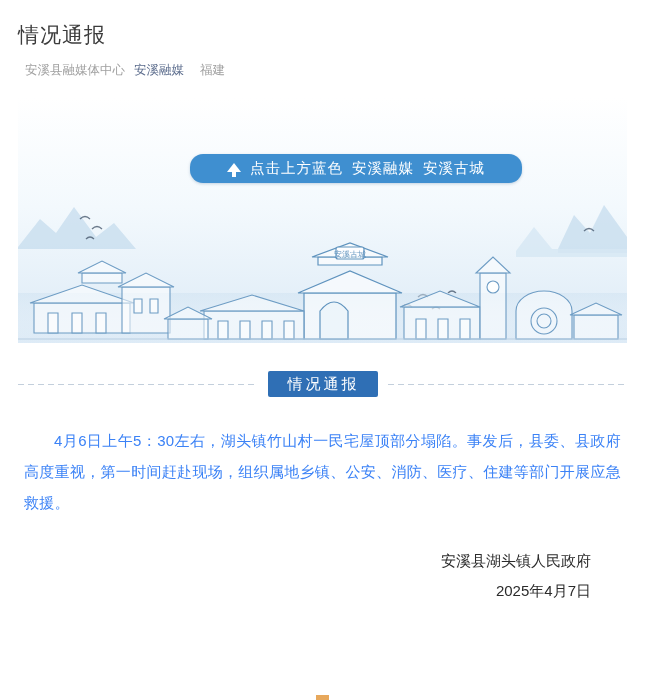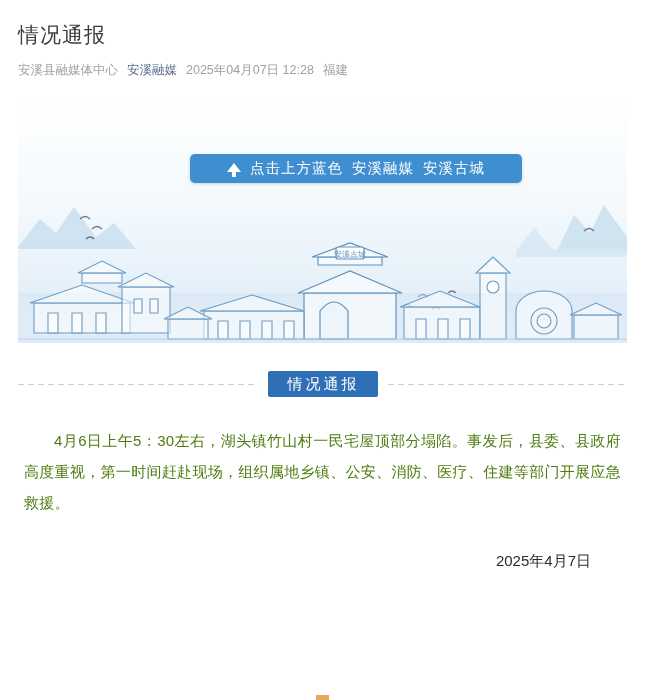"安溪县融媒体中心" .meta-gray { margin-left: none -> 7px }
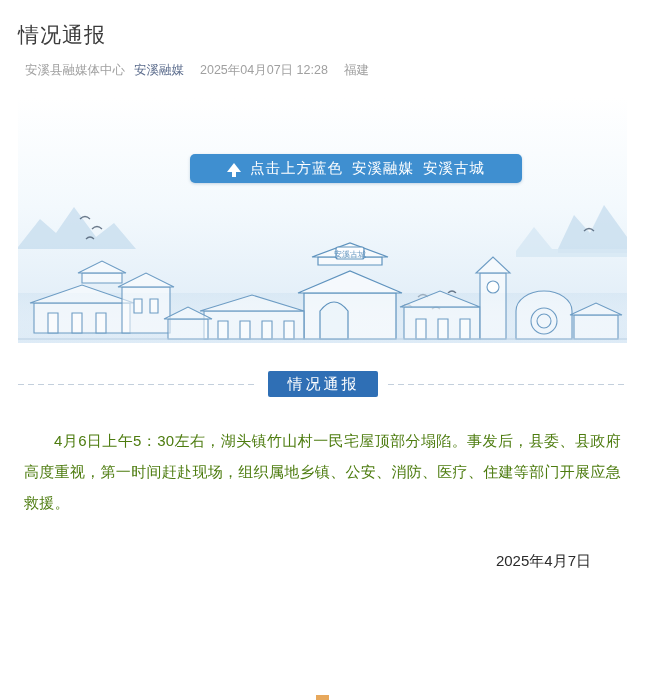"2025年04月07日 12:28" span.meta-gray { html: <span>2025年04月07日 12:28</span> -> none }
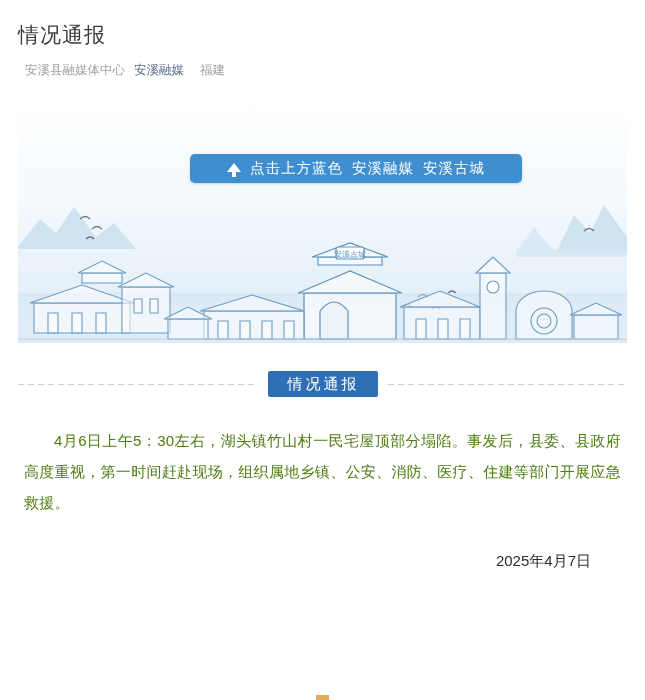"点击上方蓝色" .follow-pill { border-radius: 5px -> 13px }
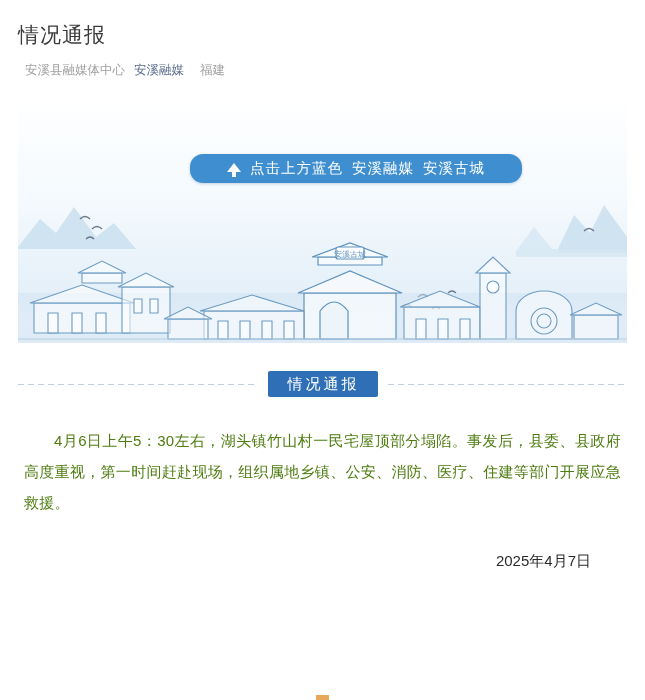"4月6日上午5：30左右，湖头镇竹山村一民宅屋顶部分塌陷。事发后，县委、县政府高" .para { color: #4d7c0f -> #3b82f6 }
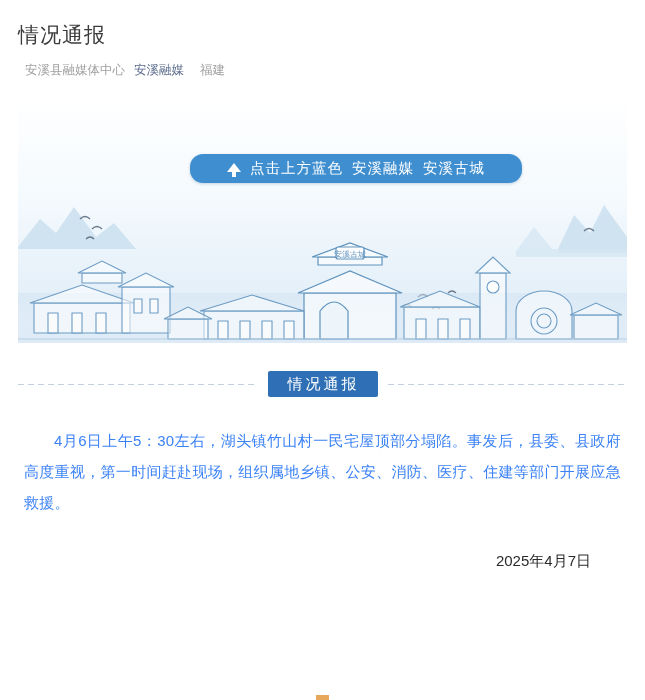"安溪县湖头镇人民政府" div { html: none -> <div>安溪县湖头镇人民政府</div> }
